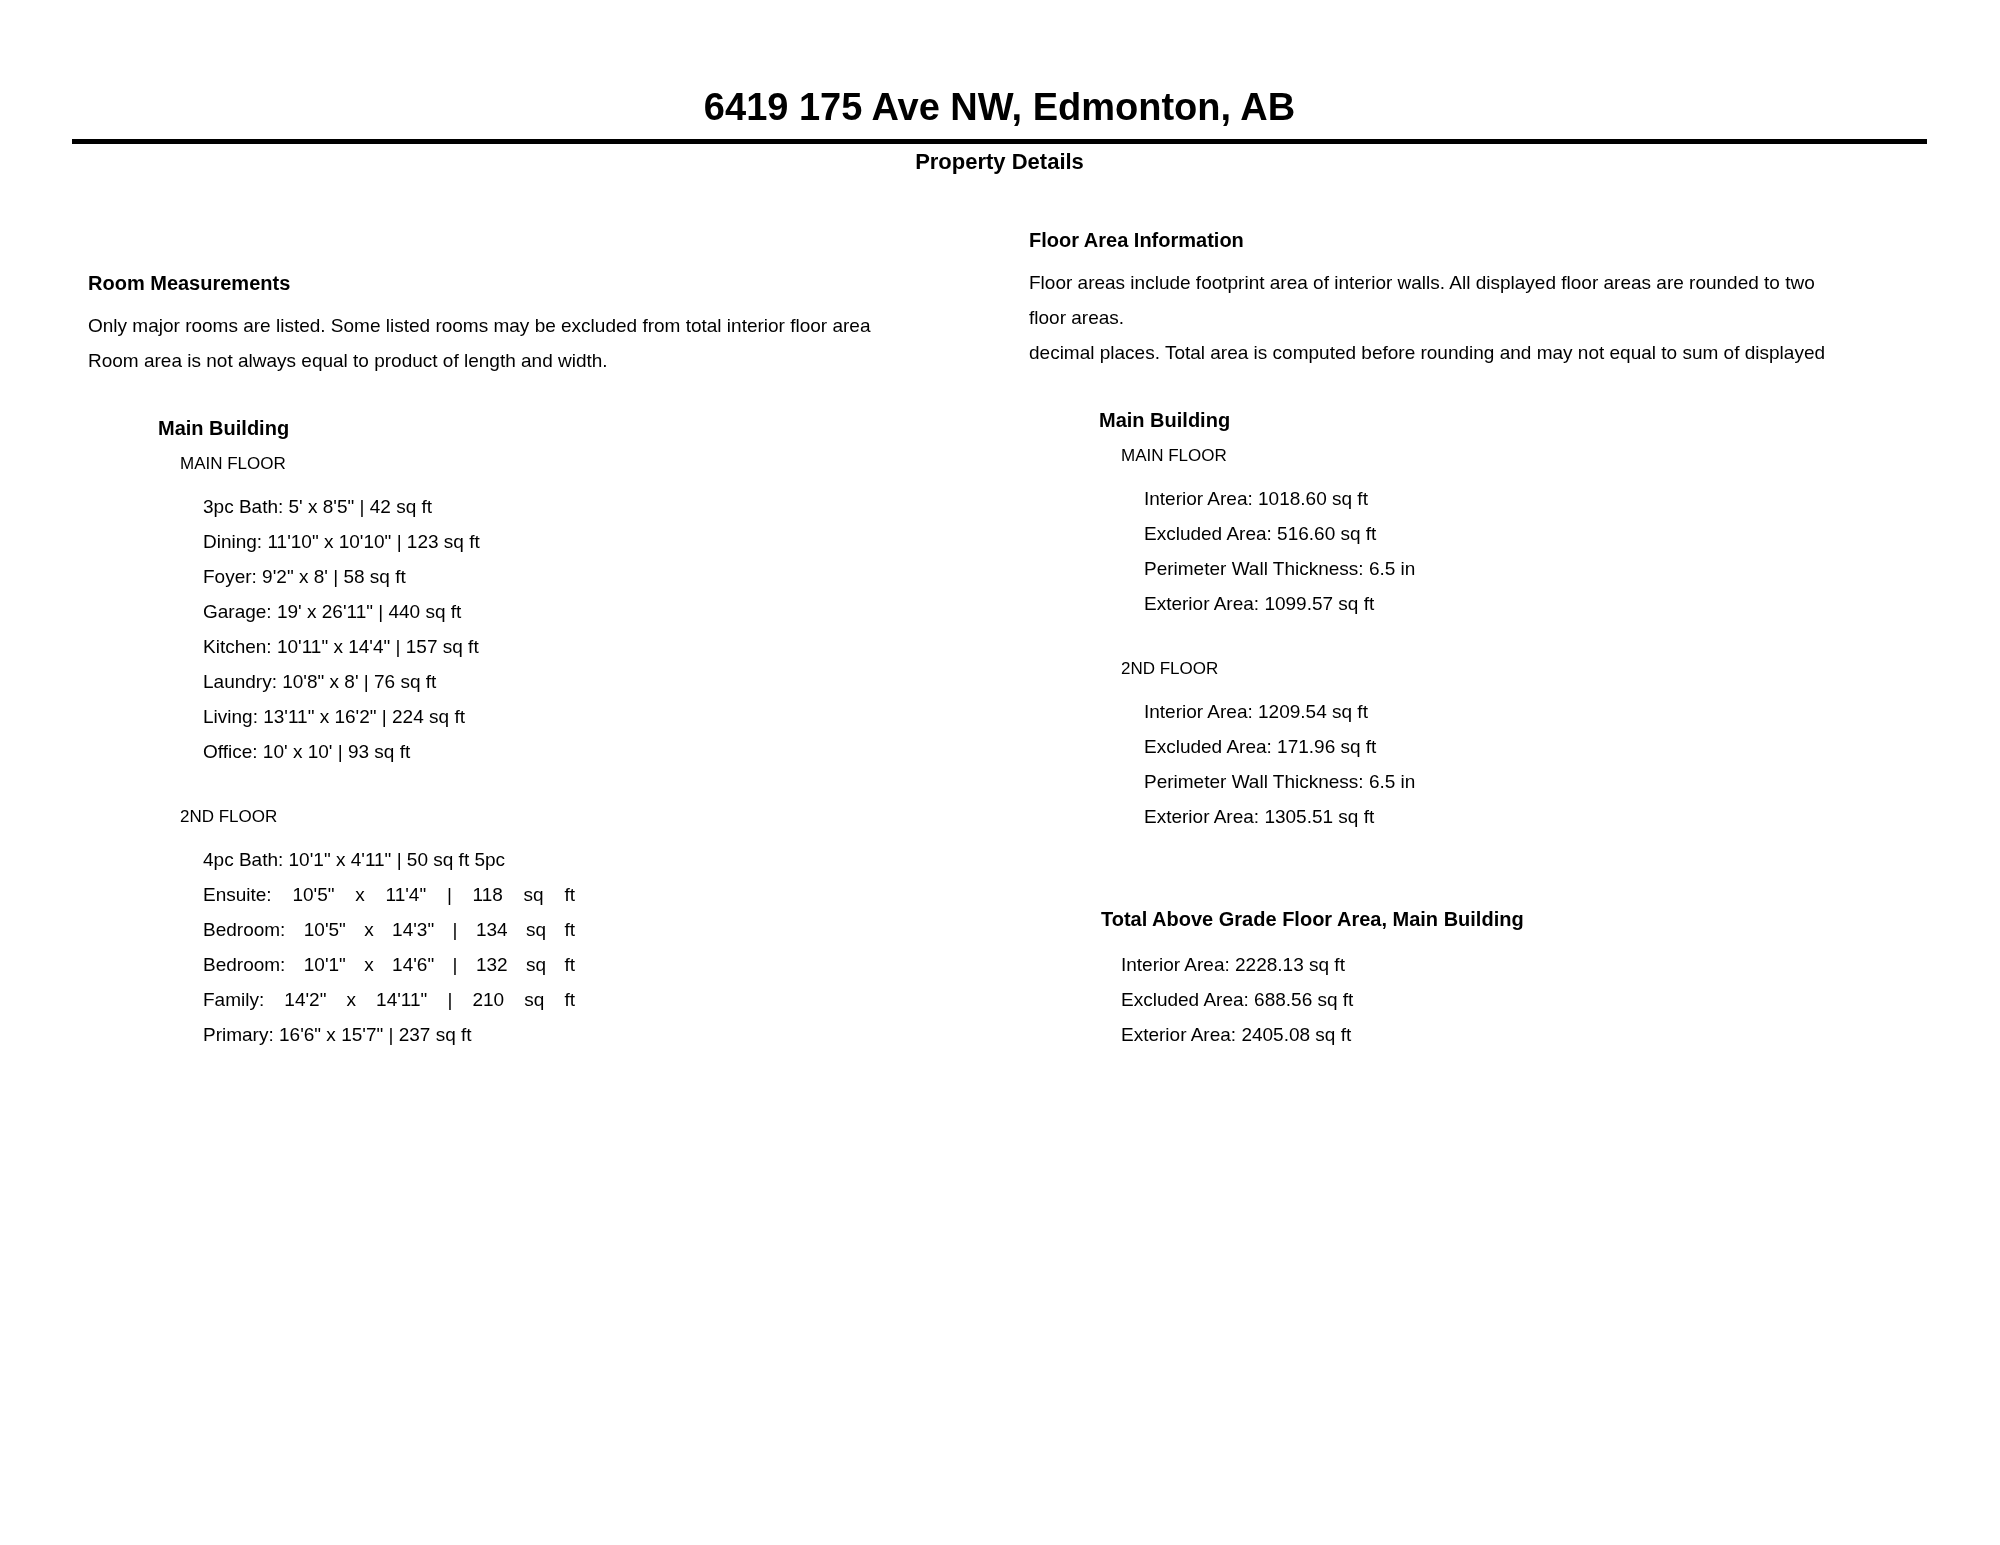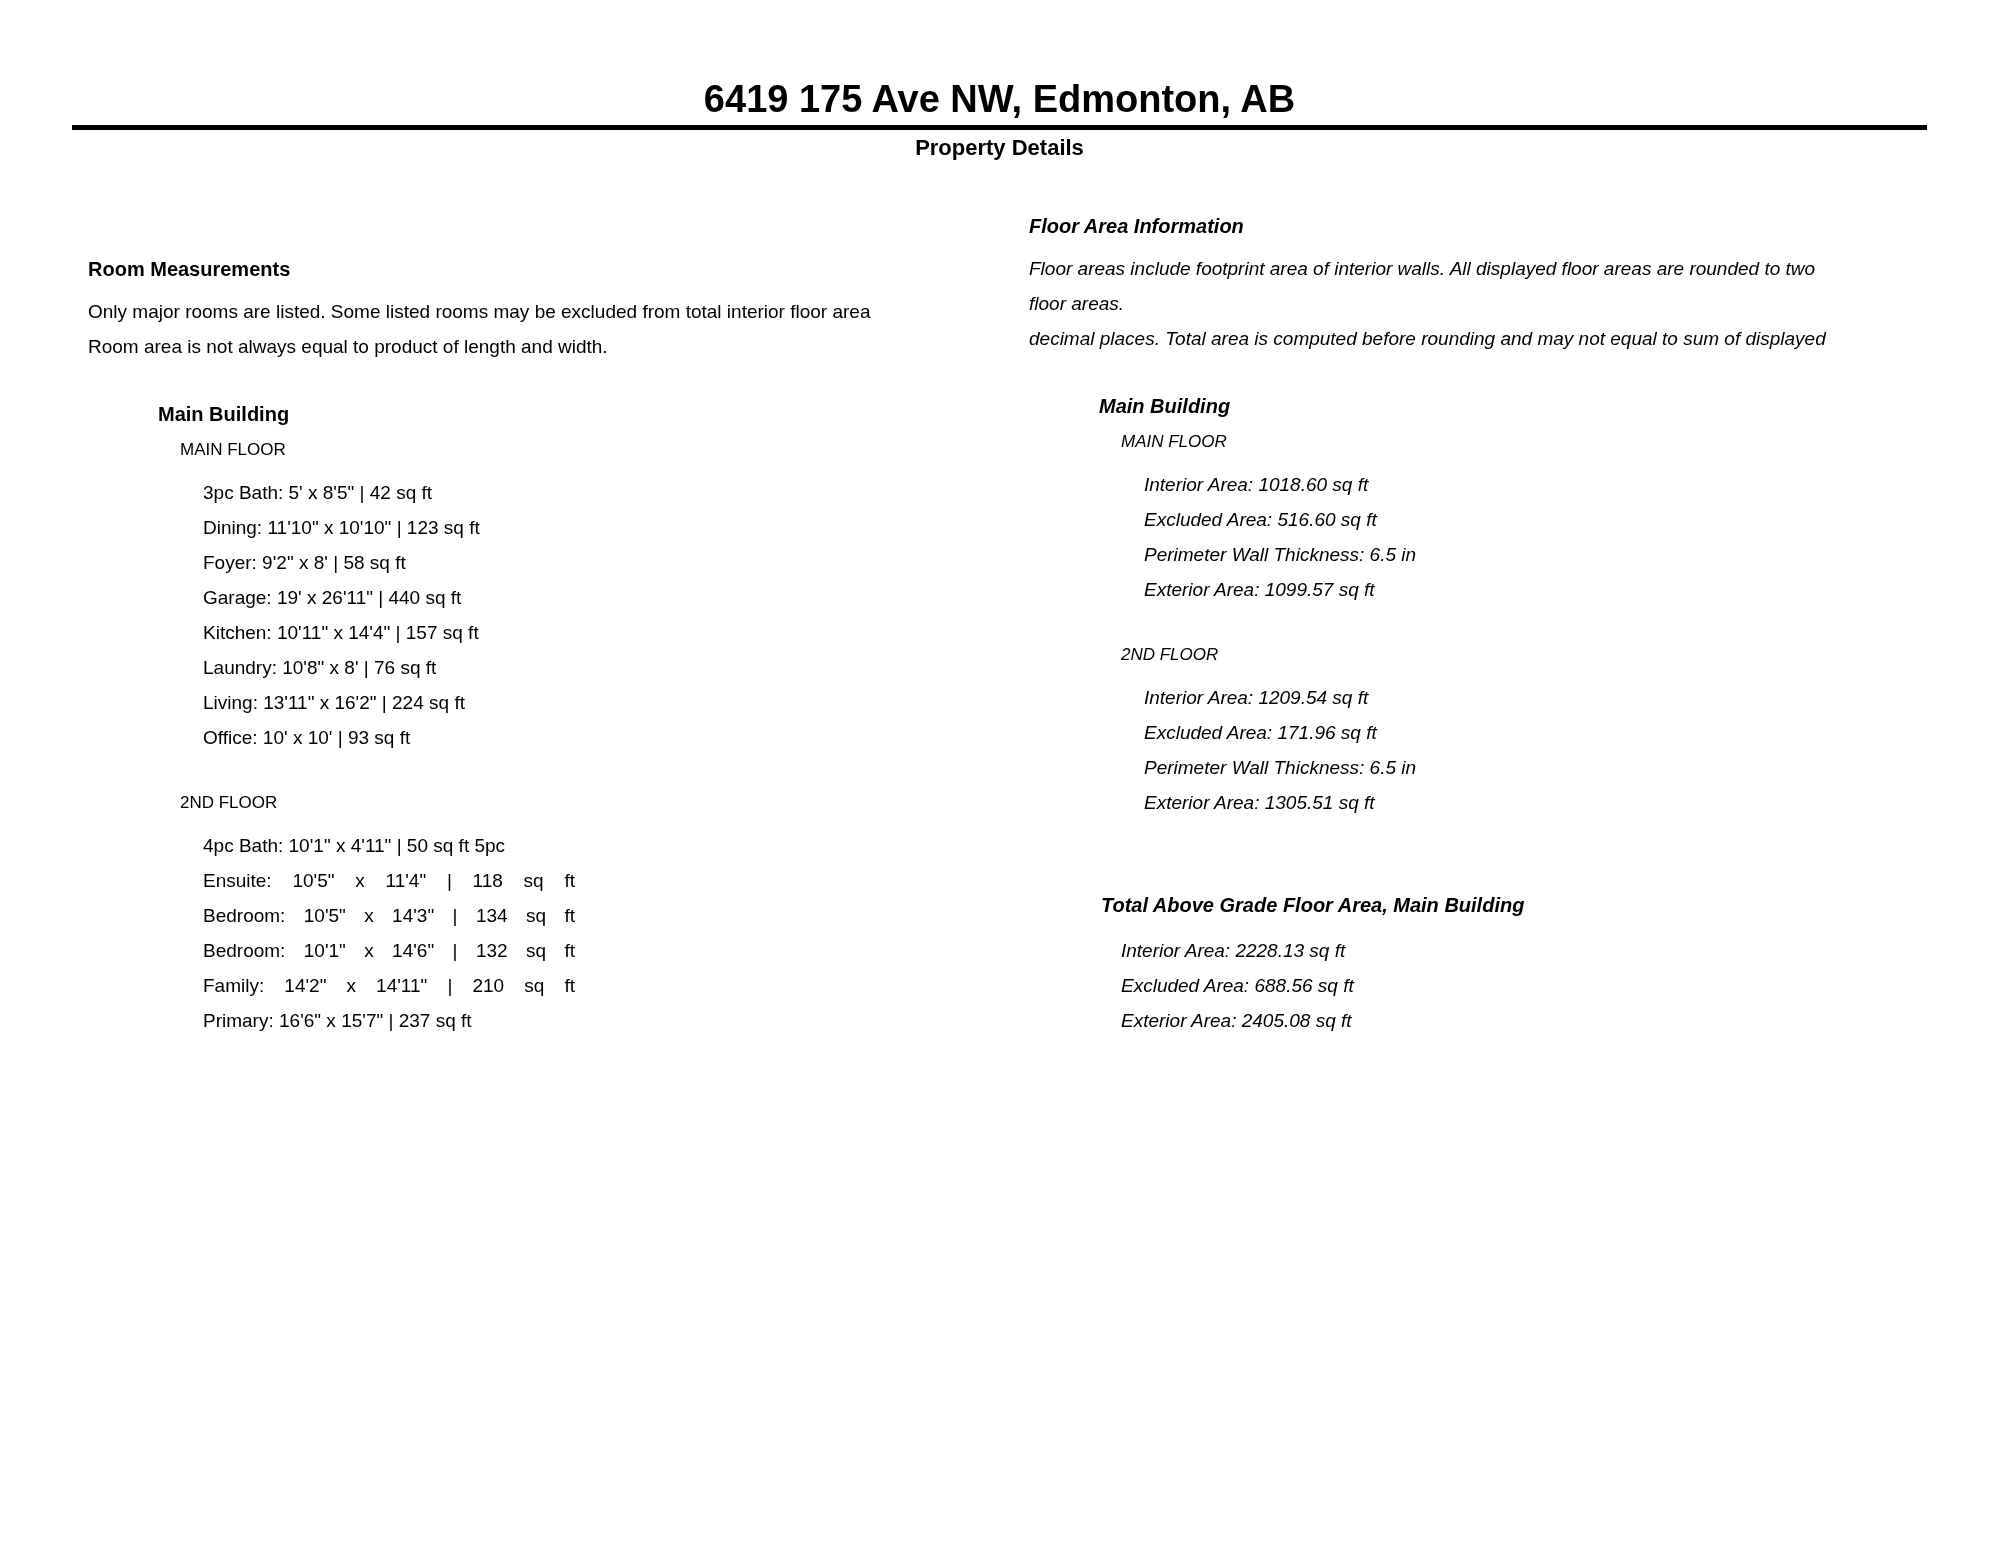"6419 175 Ave NW, Edmonton," .title { margin: 1px -> 9px }
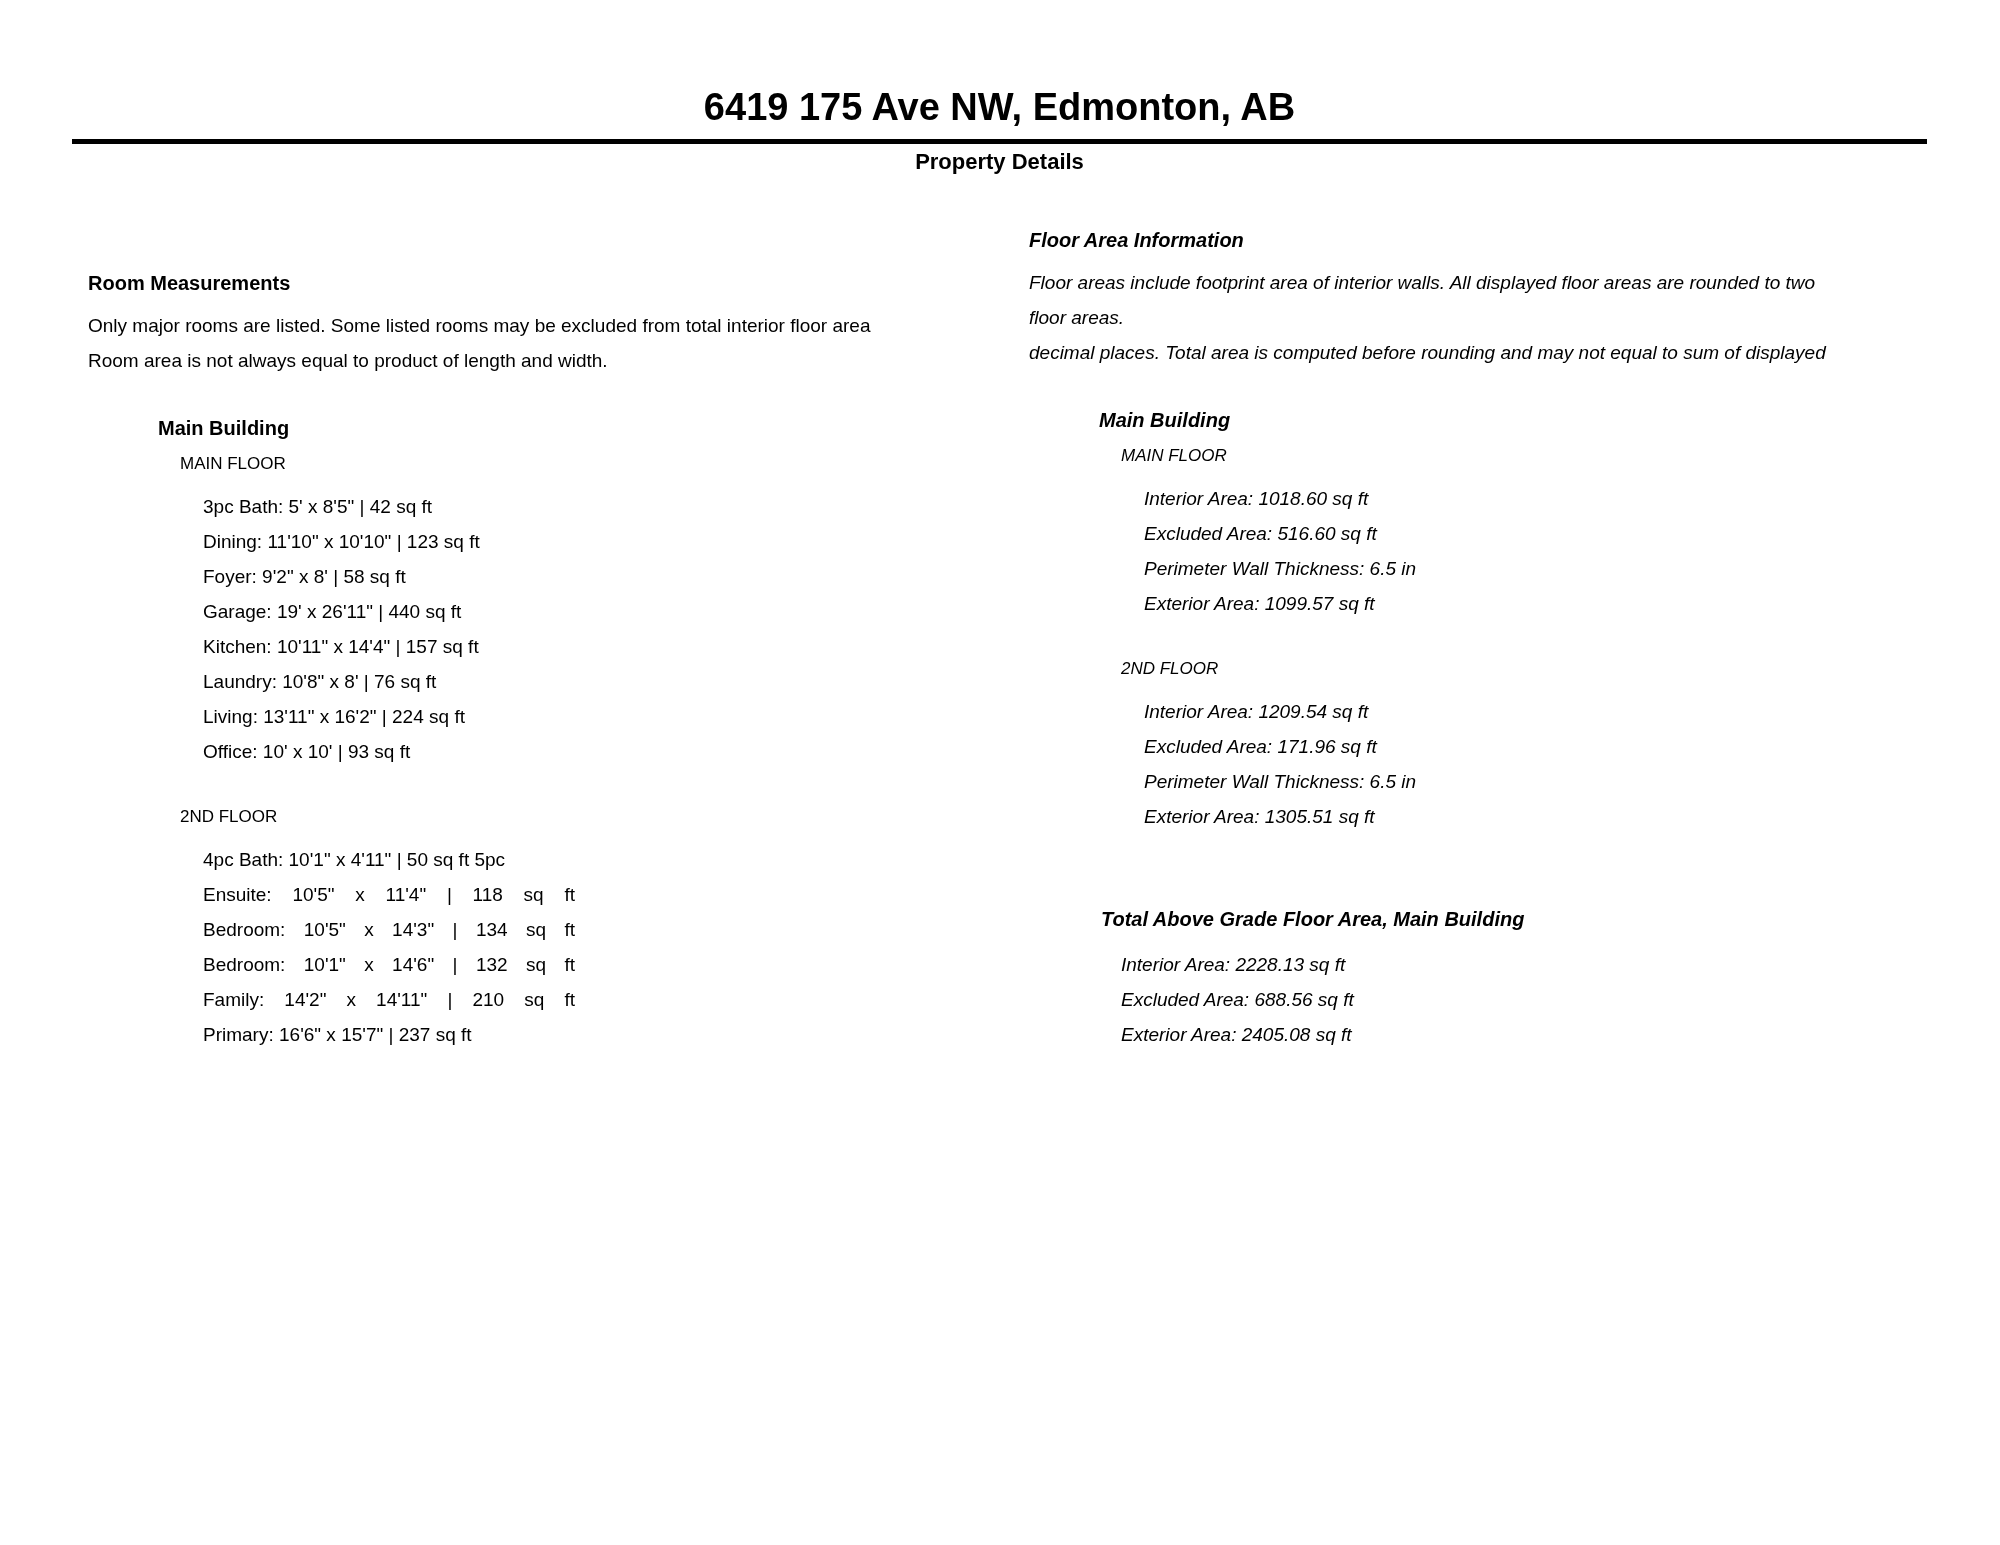"Floor Area Information" .col-right { font-style: italic -> none }
